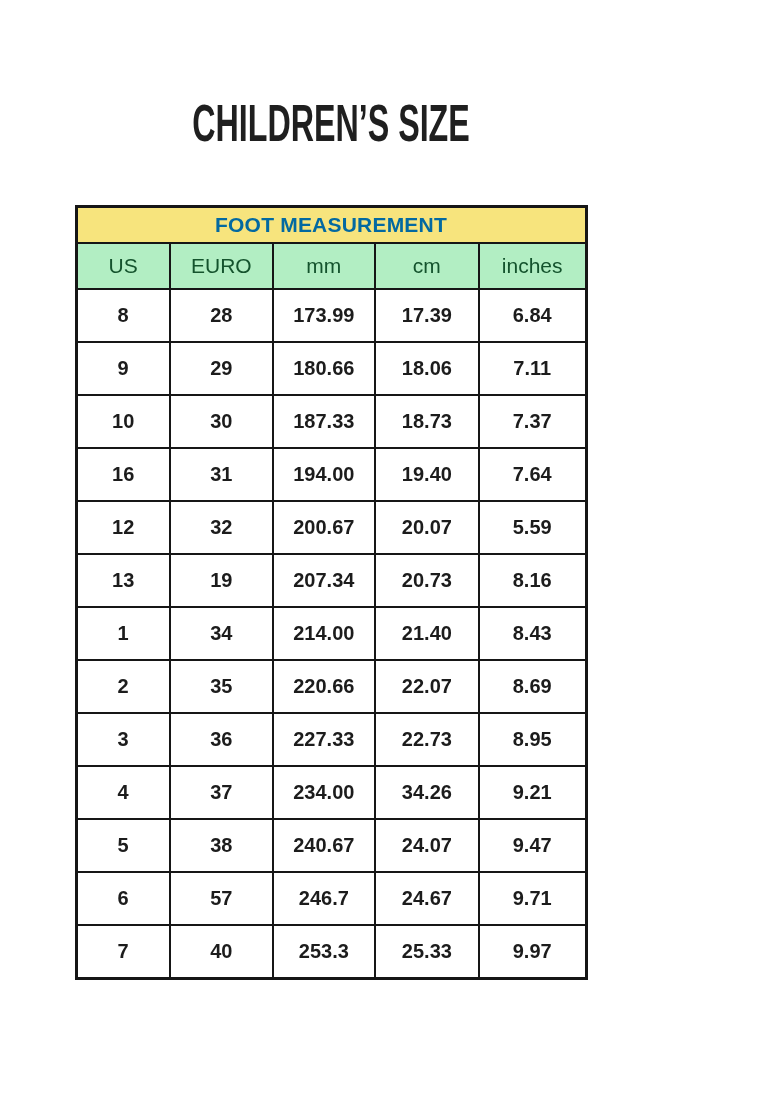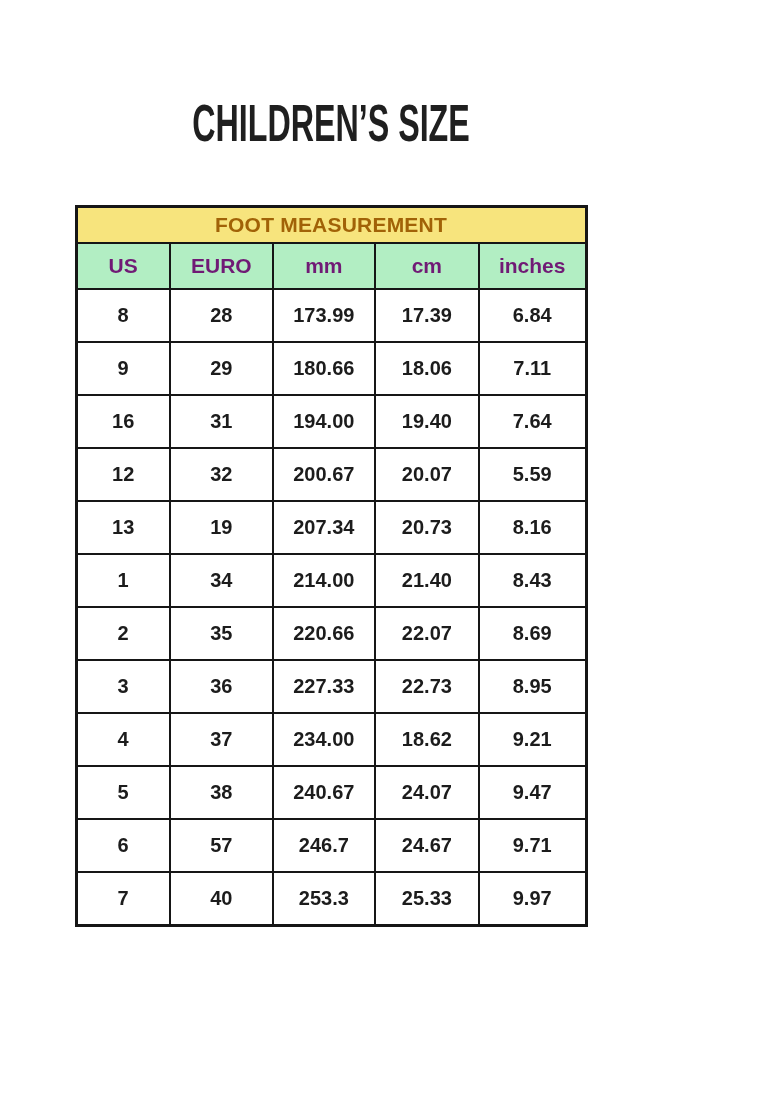"FOOT MEASUREMENT" .band-yellow { color: #a16207 -> #0369a1 }
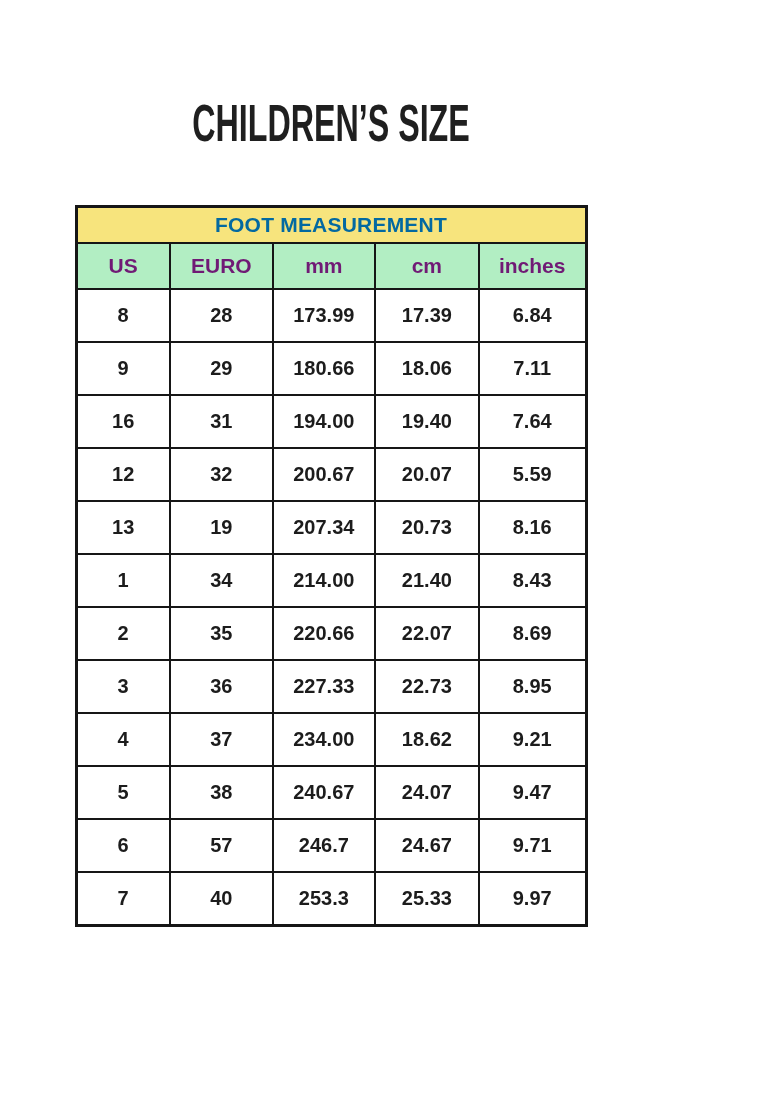"US" .band-green { color: #701a75 -> #14532d; font-weight: 700 -> 400 }
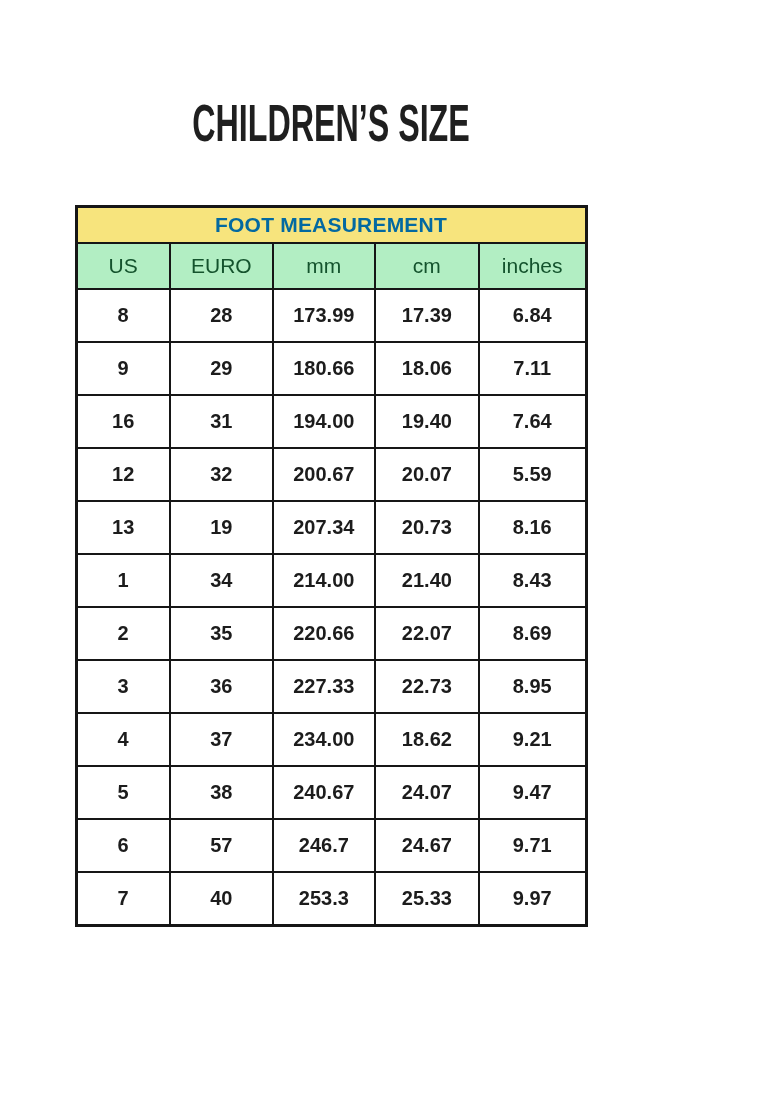"10" tr { html: none -> <tr> <td>10</td> <td>30</td> <td>187.33</td> <td>18.73</td> <td>7.37</td> </tr> }
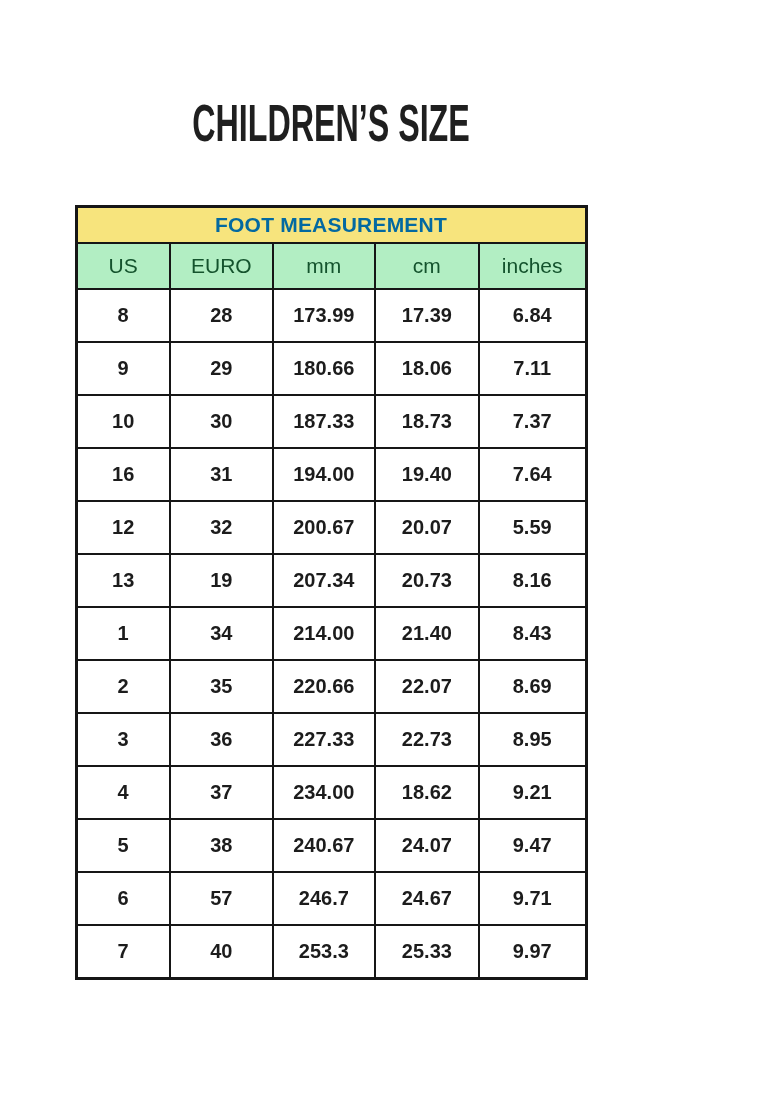"18.62" td { text: 18.62 -> 34.26 }
